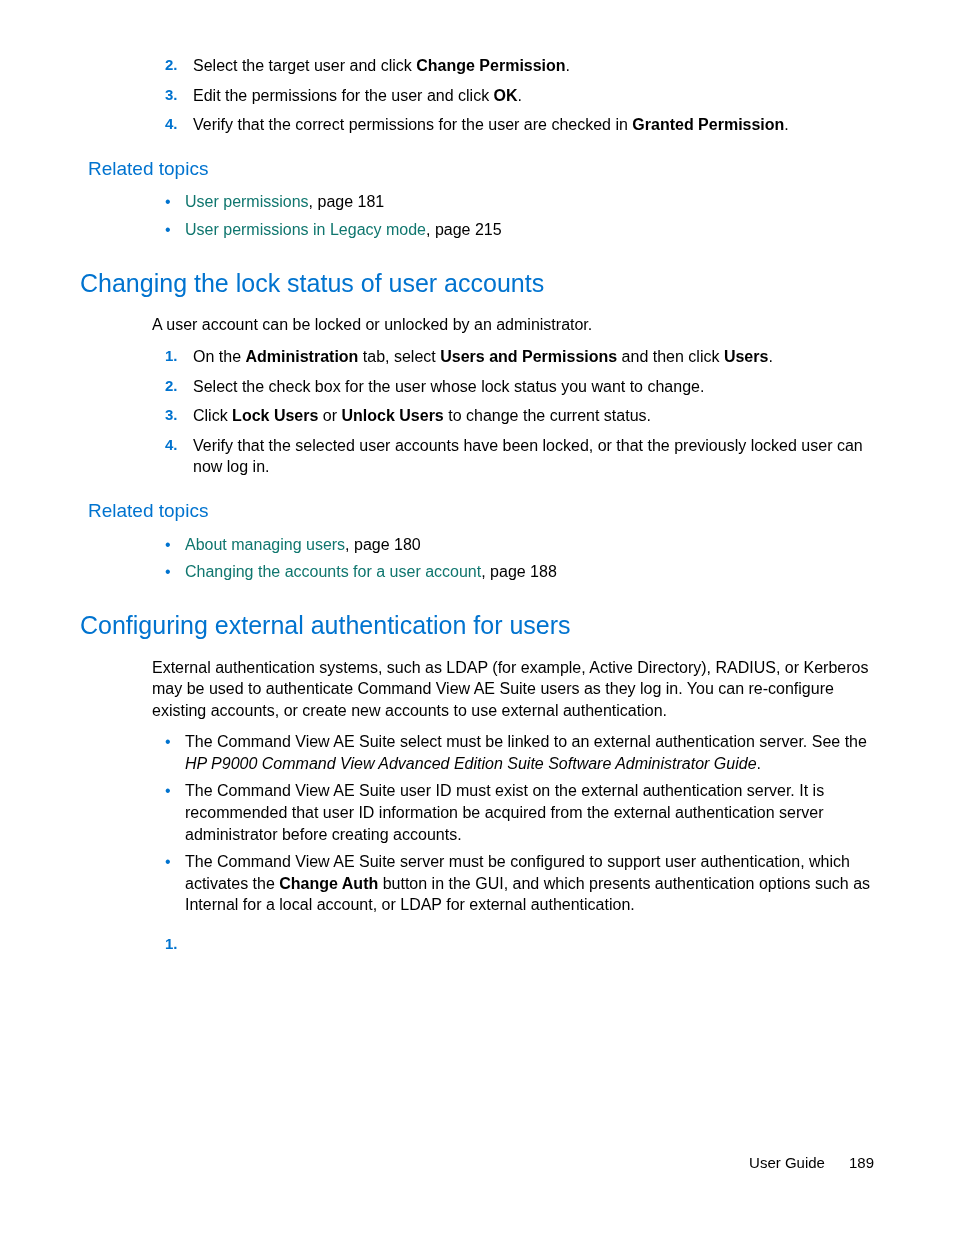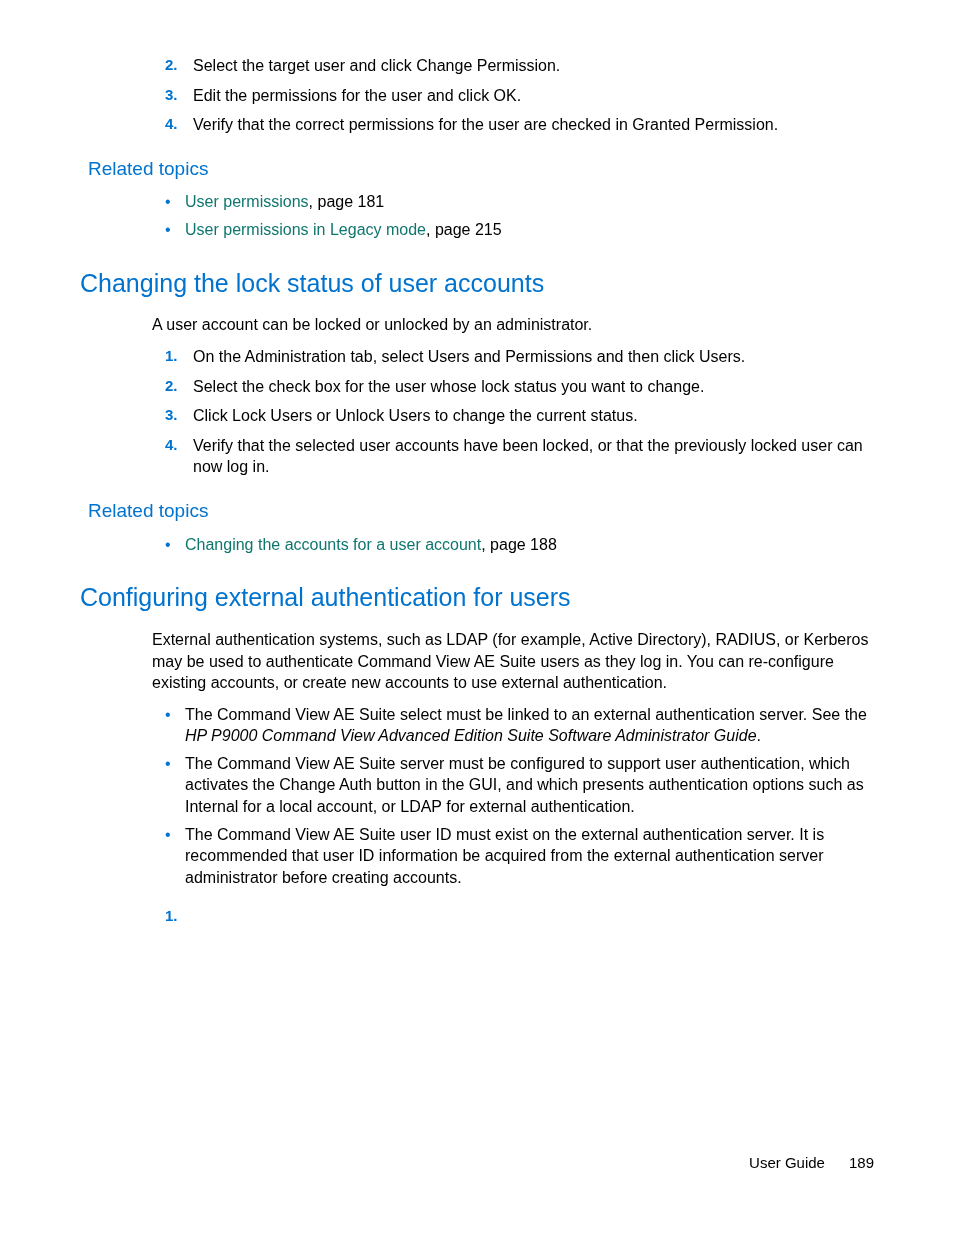"Change Permission" .bold { font-weight: 400 -> 700 }
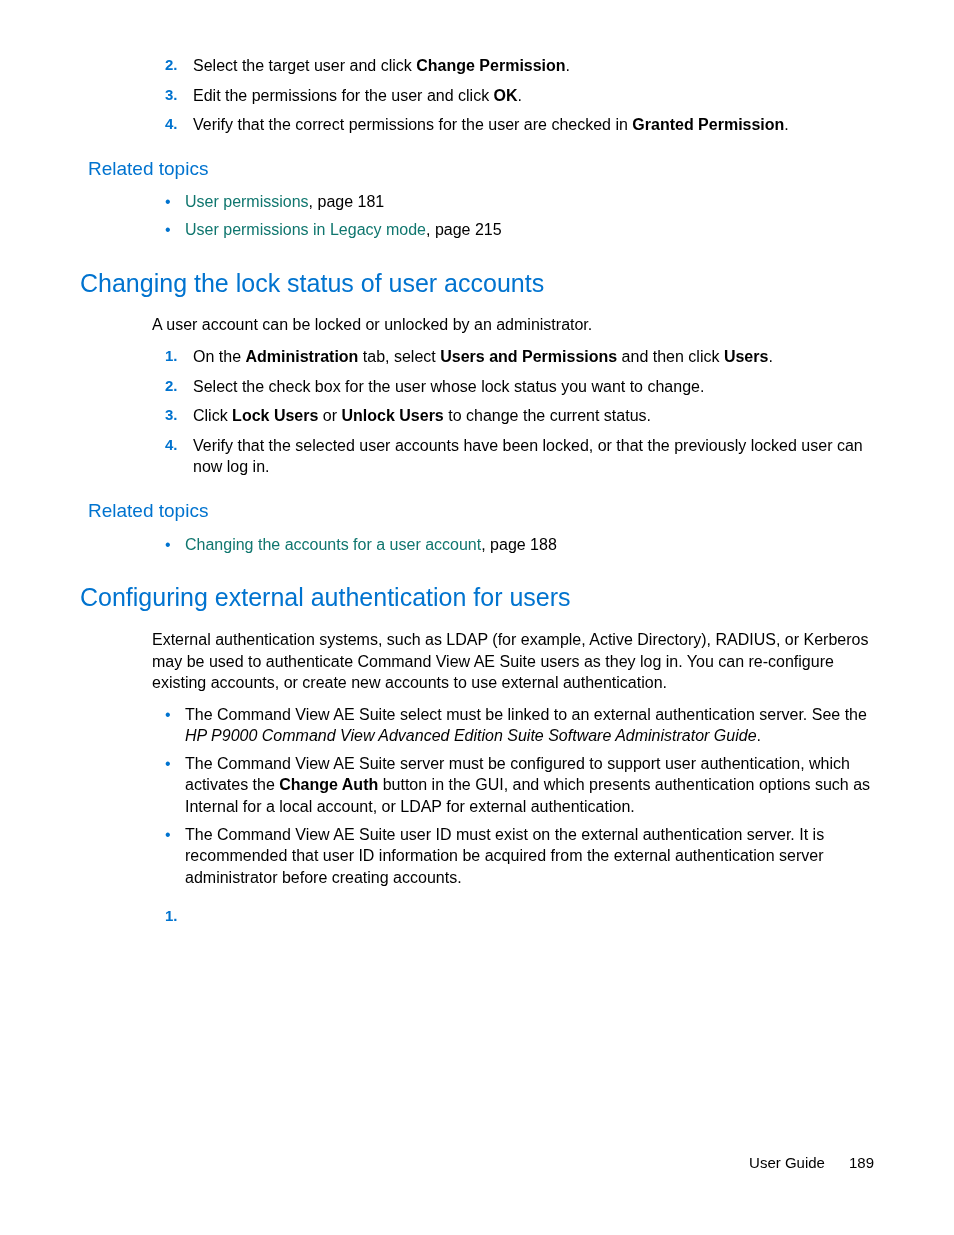"About managing users, page 180" li { html: none -> <li> <a>About managing users</a><span>, page 180</span> </li> }
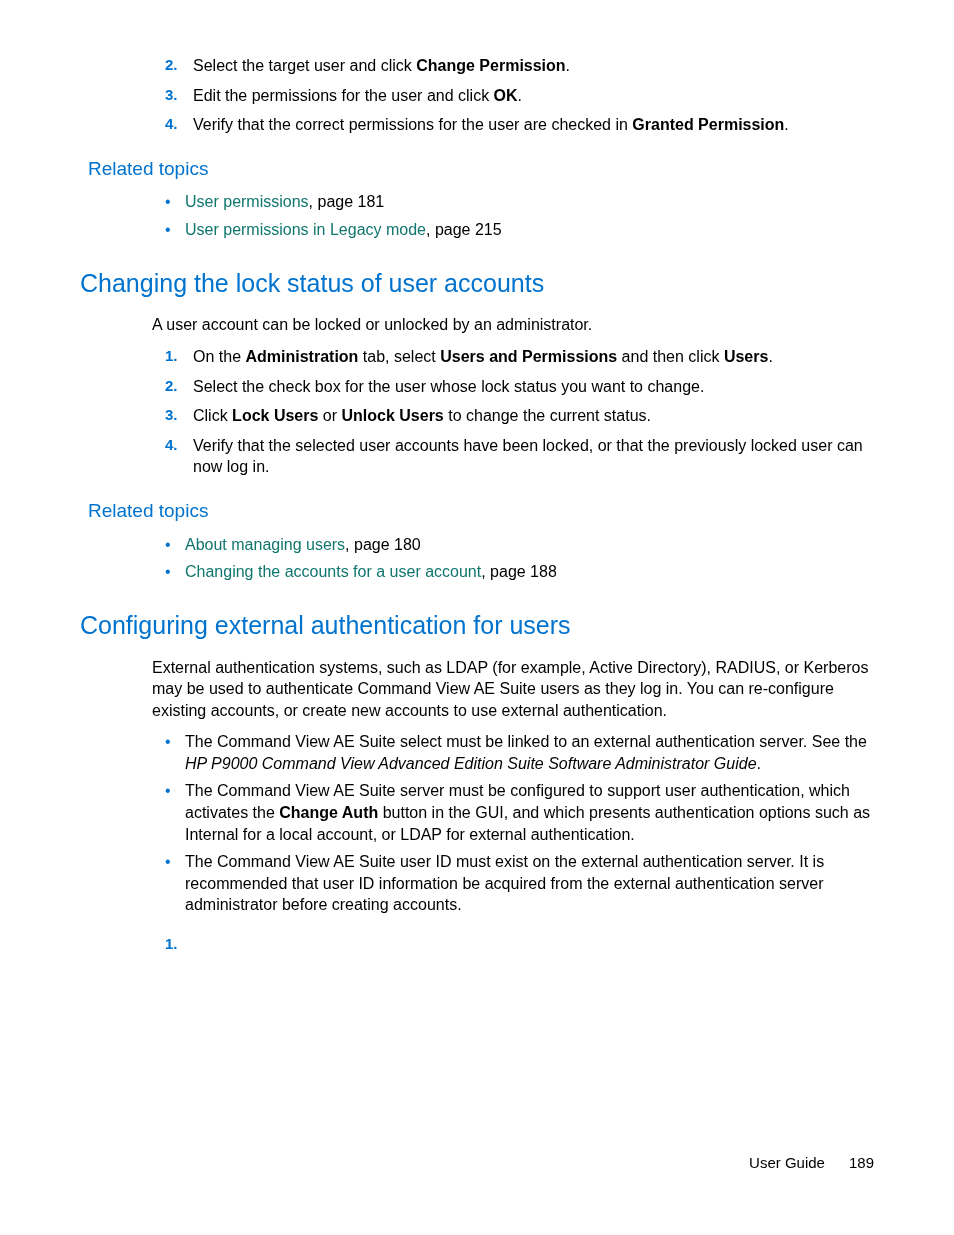"The Command View AE Suite server" li { order: before "The Command View AE Suite user" -> after "The Command View AE Suite user" }
